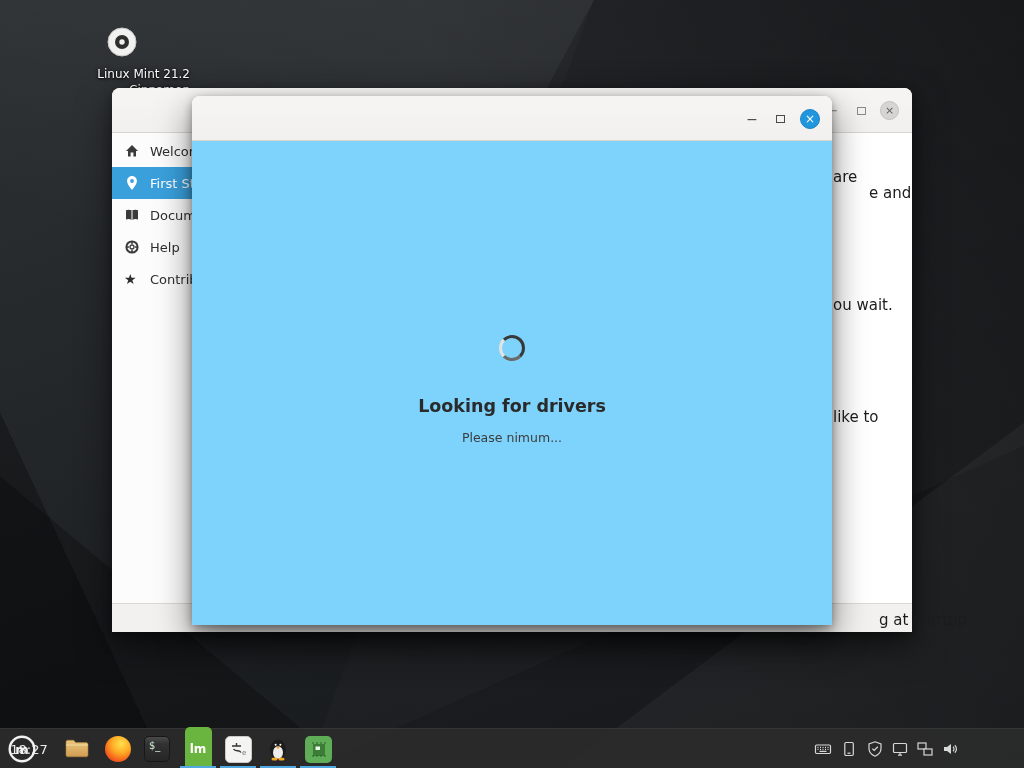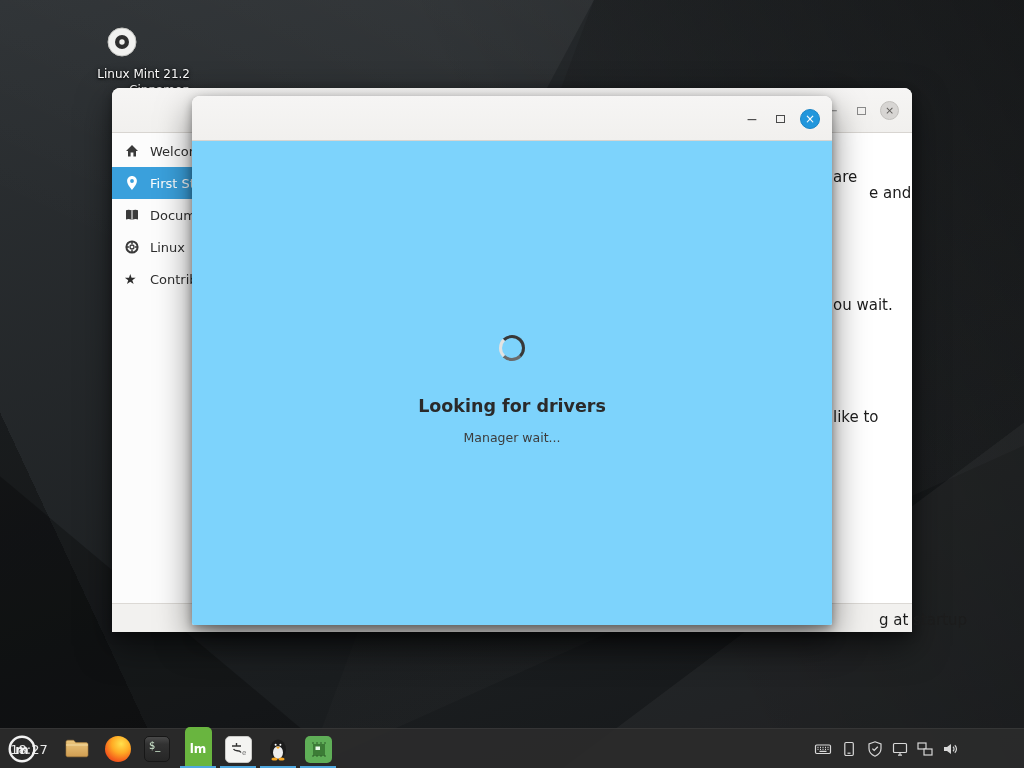"Linux" span.sb-label { text: Linux -> Help }
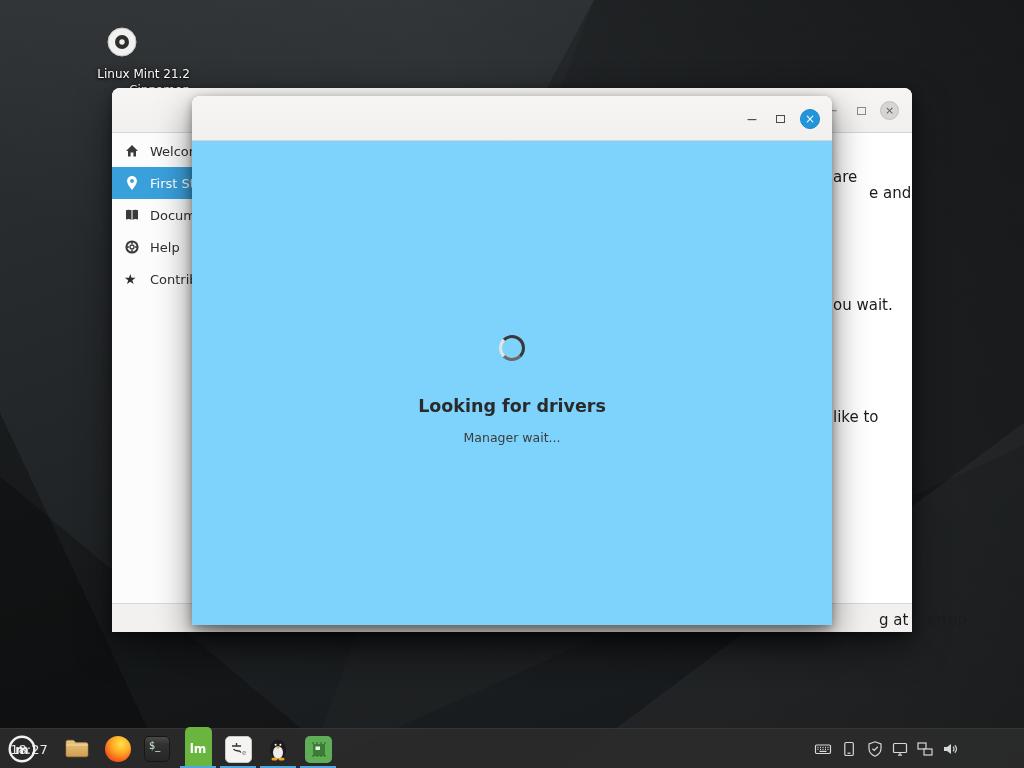"Manager wait..." div.dm-subtext { text: Manager wait -> Please nimum }
